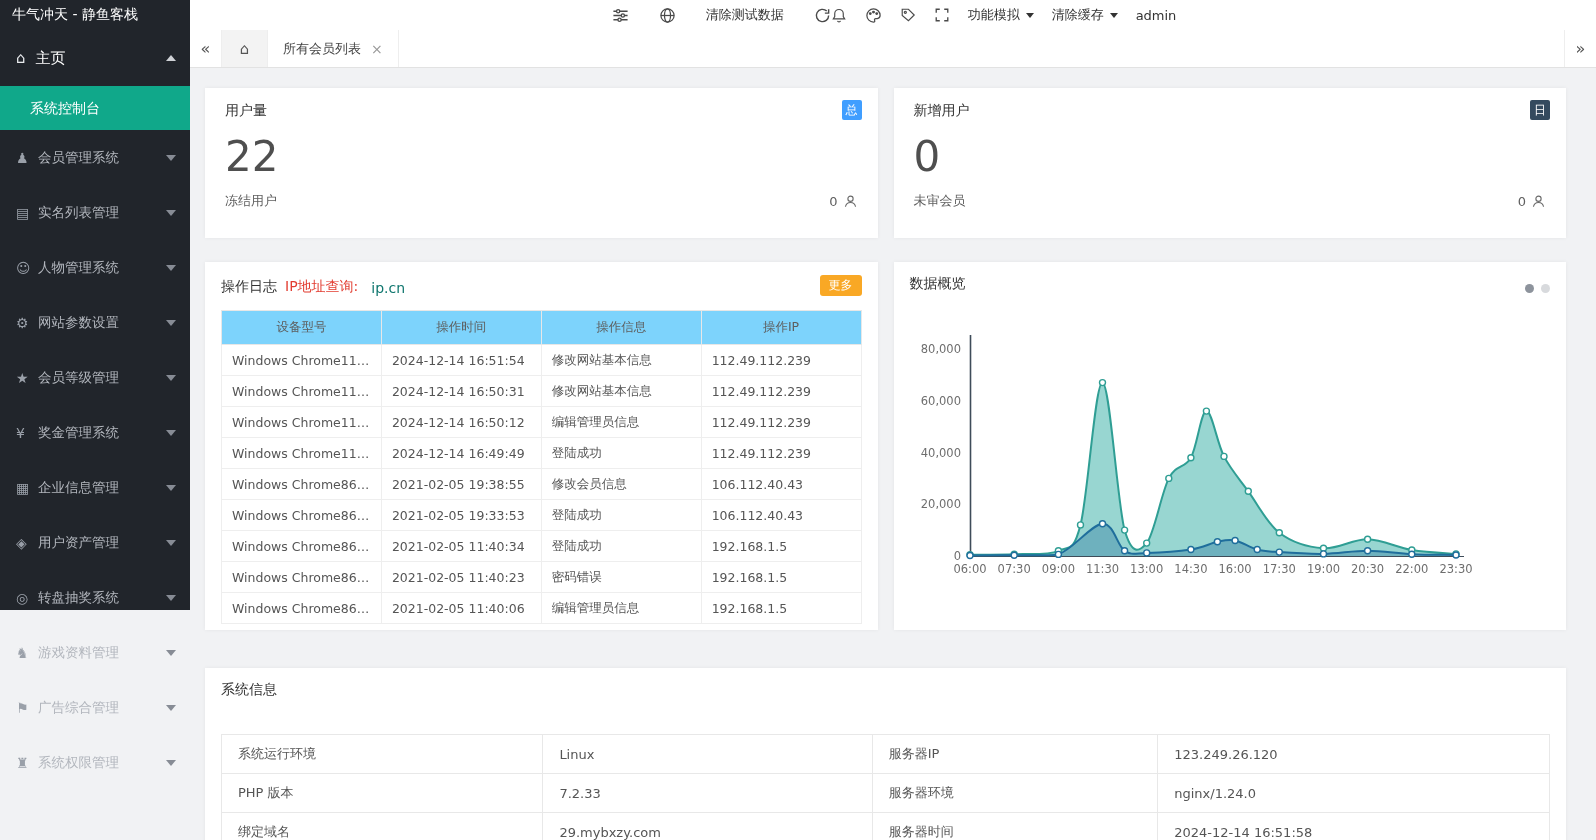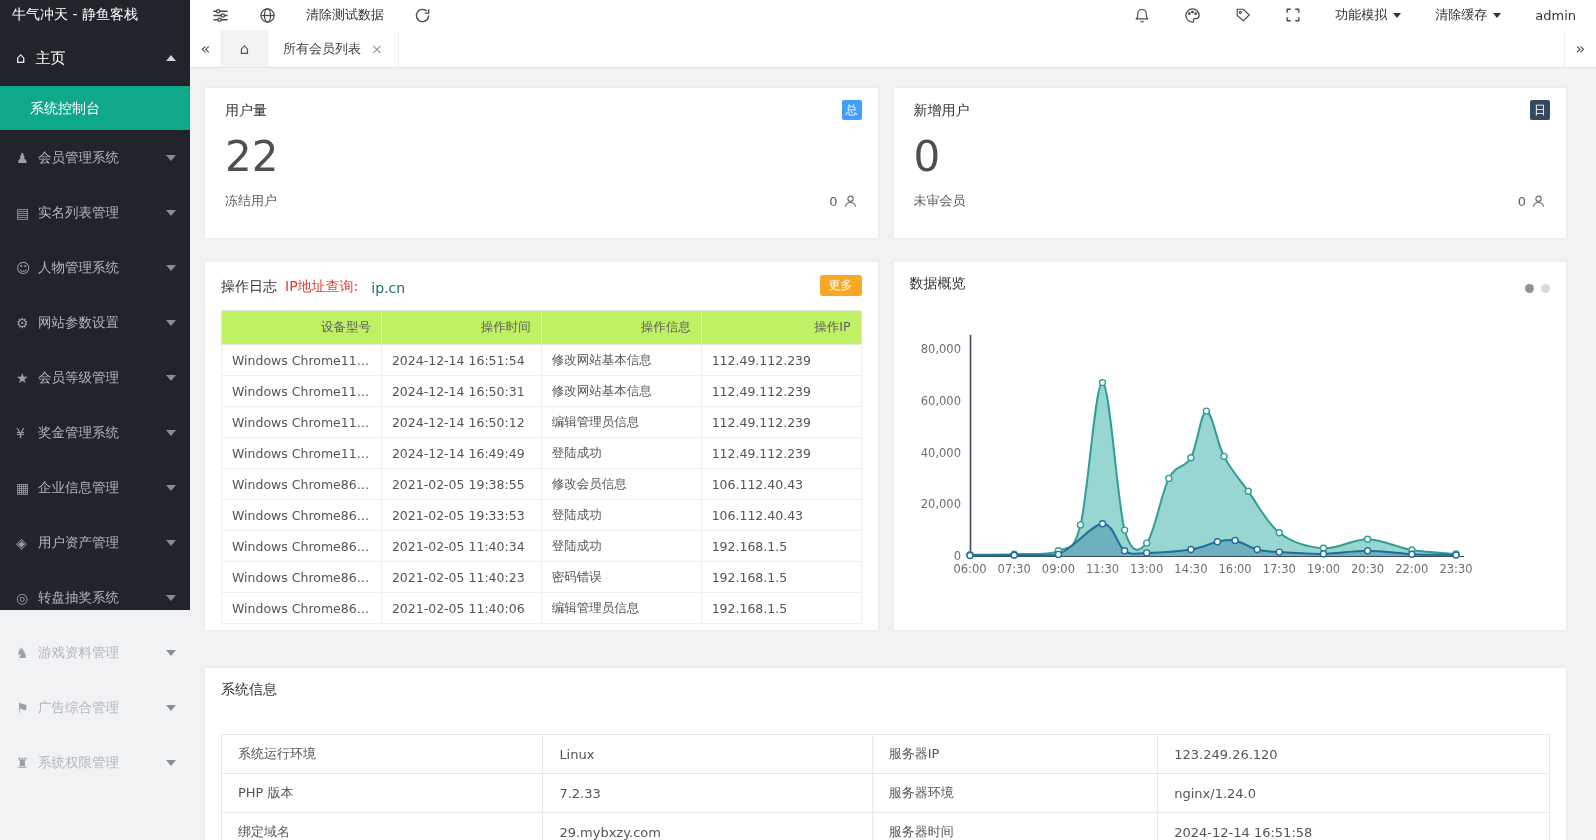"清除测试数据" .topbar { justify-content: space-between -> center }
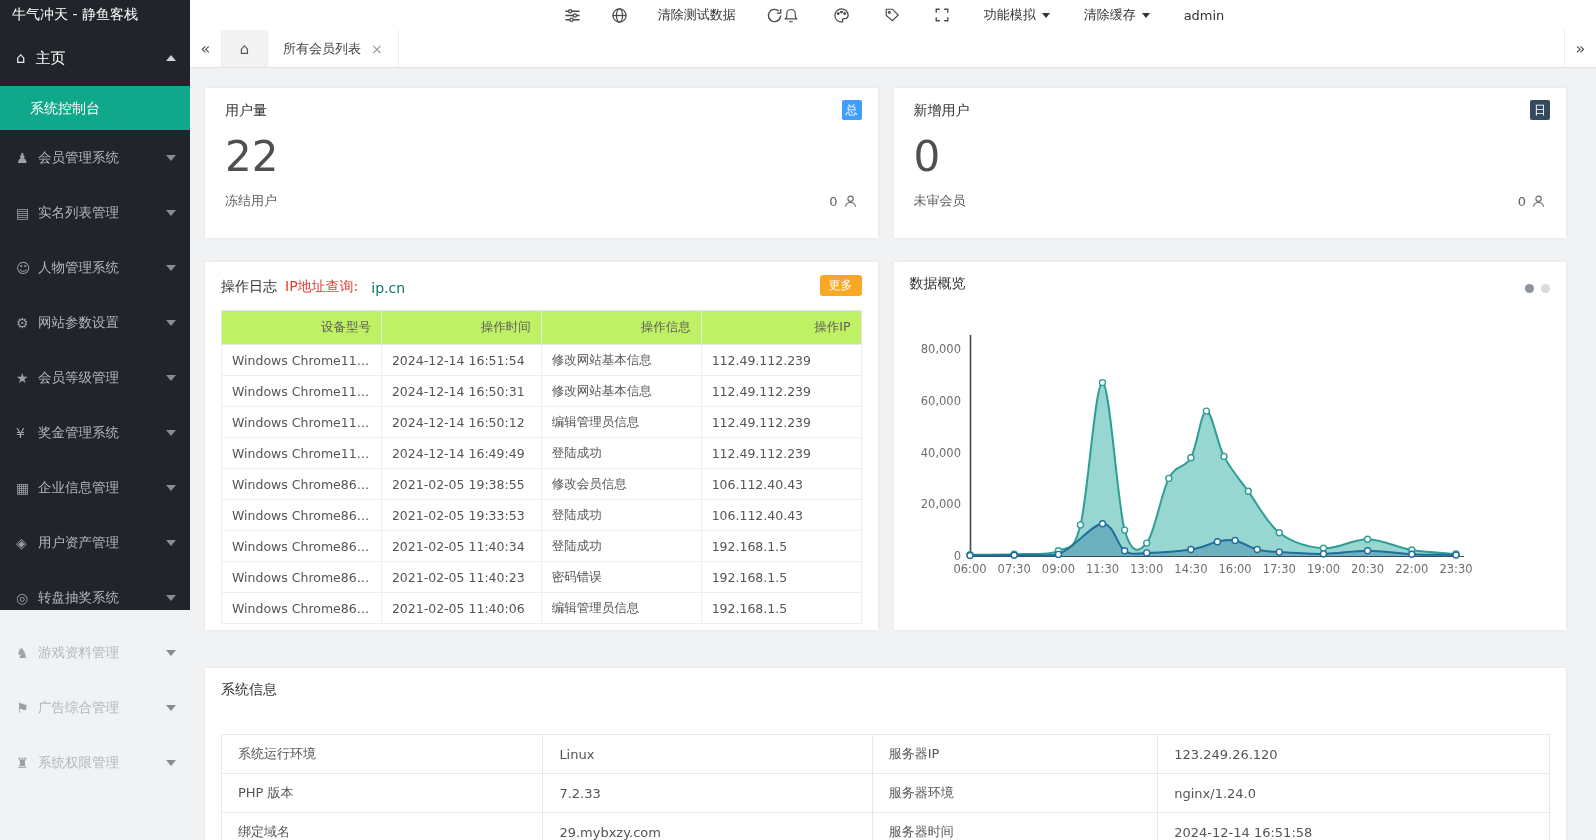"功能模拟" .tb-right { gap: 34px -> 18px }
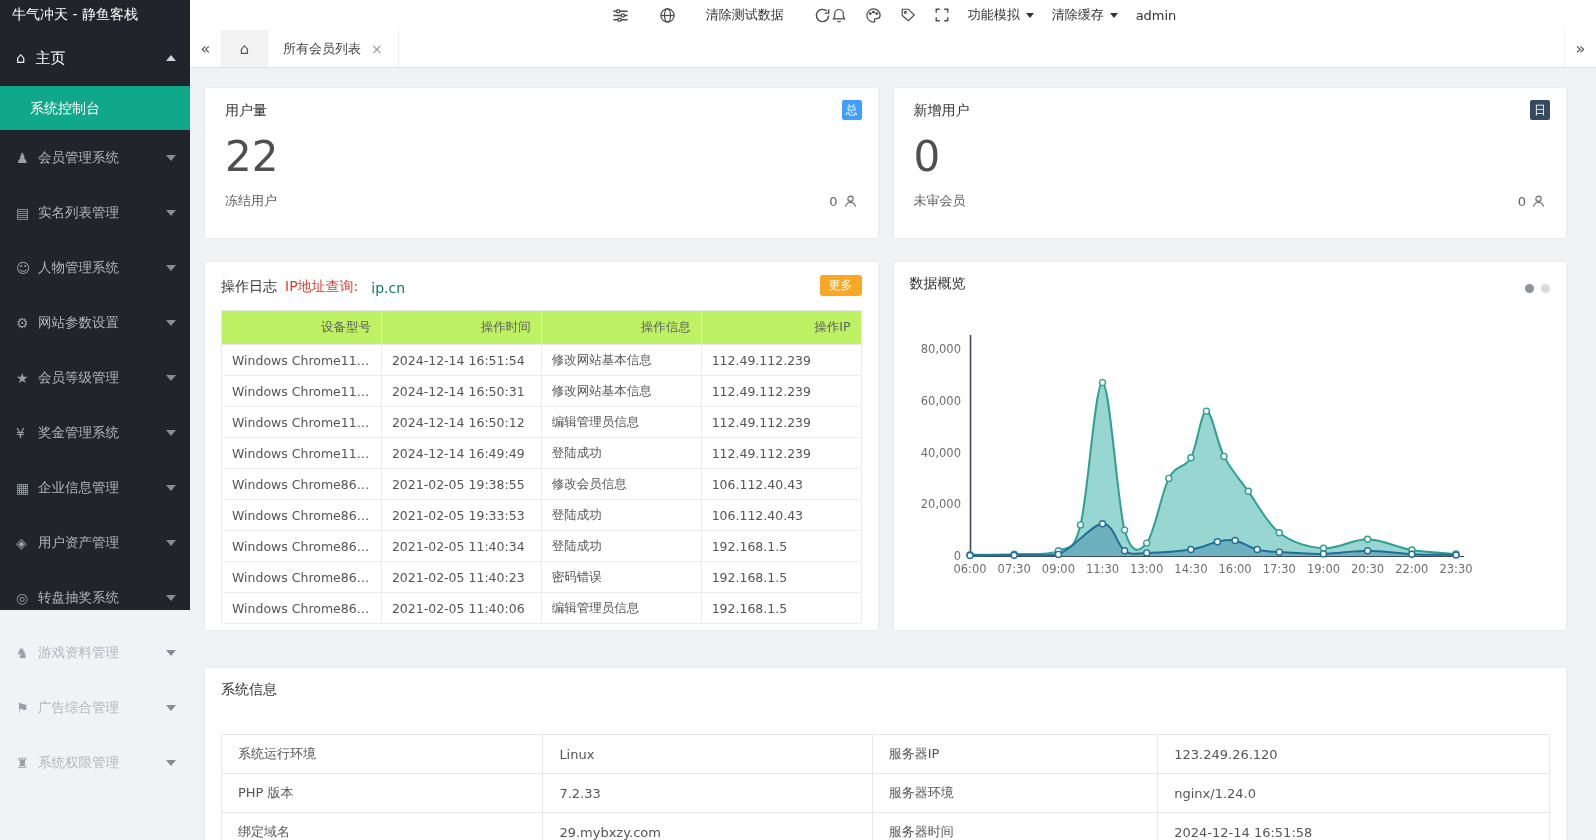"设备型号" table.oplog th { background: #bef264 -> #7dd3fc; text-align: right -> center }
